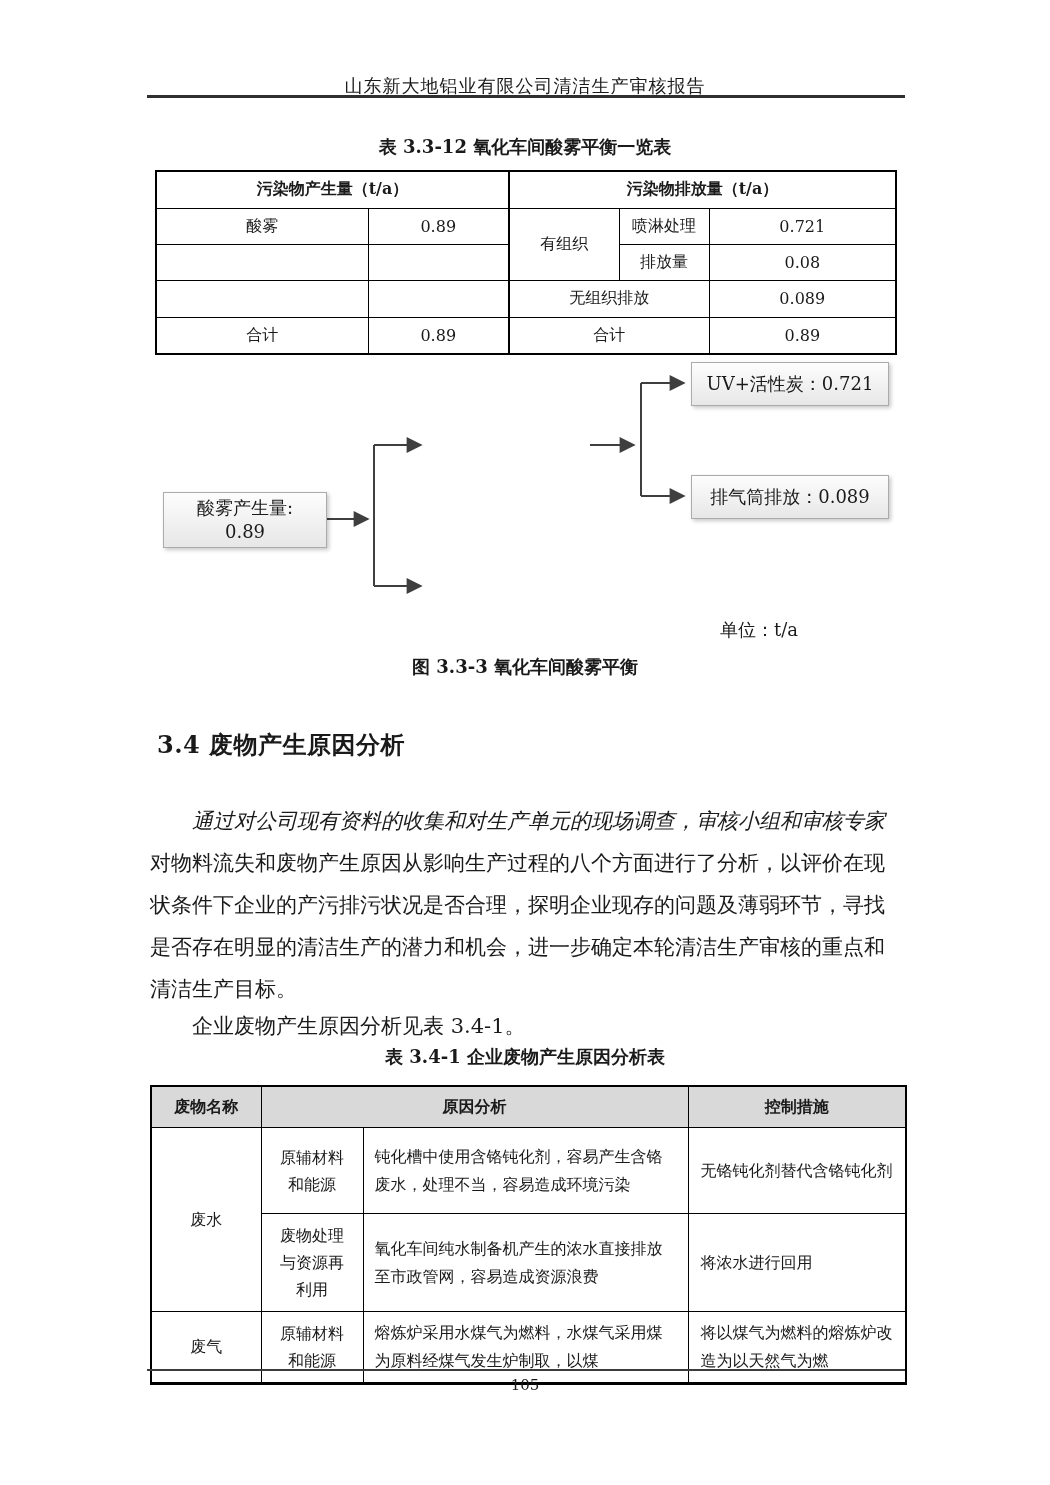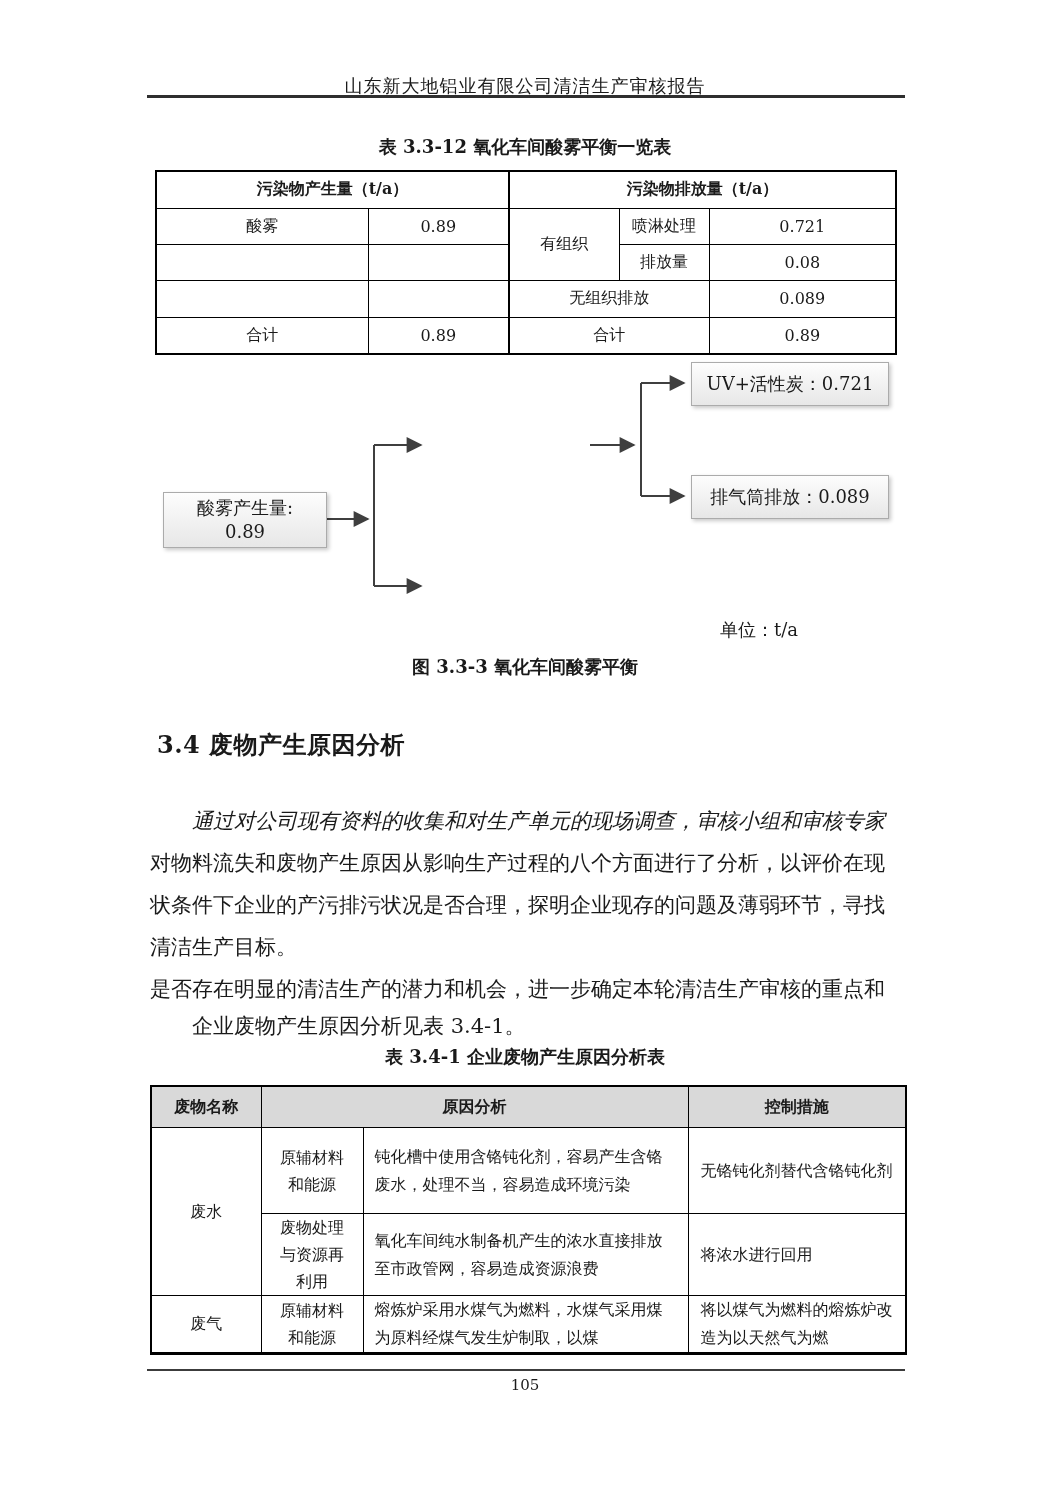"清洁生产目标。" div.para-line { order: before "是否存在明显的清洁生产的潜力和机会，进一步确定本轮清洁生产审核的重点和" -> after "是否存在明显的清洁生产的潜力和机会，进一步确定本轮清洁生产审核的重点和" }
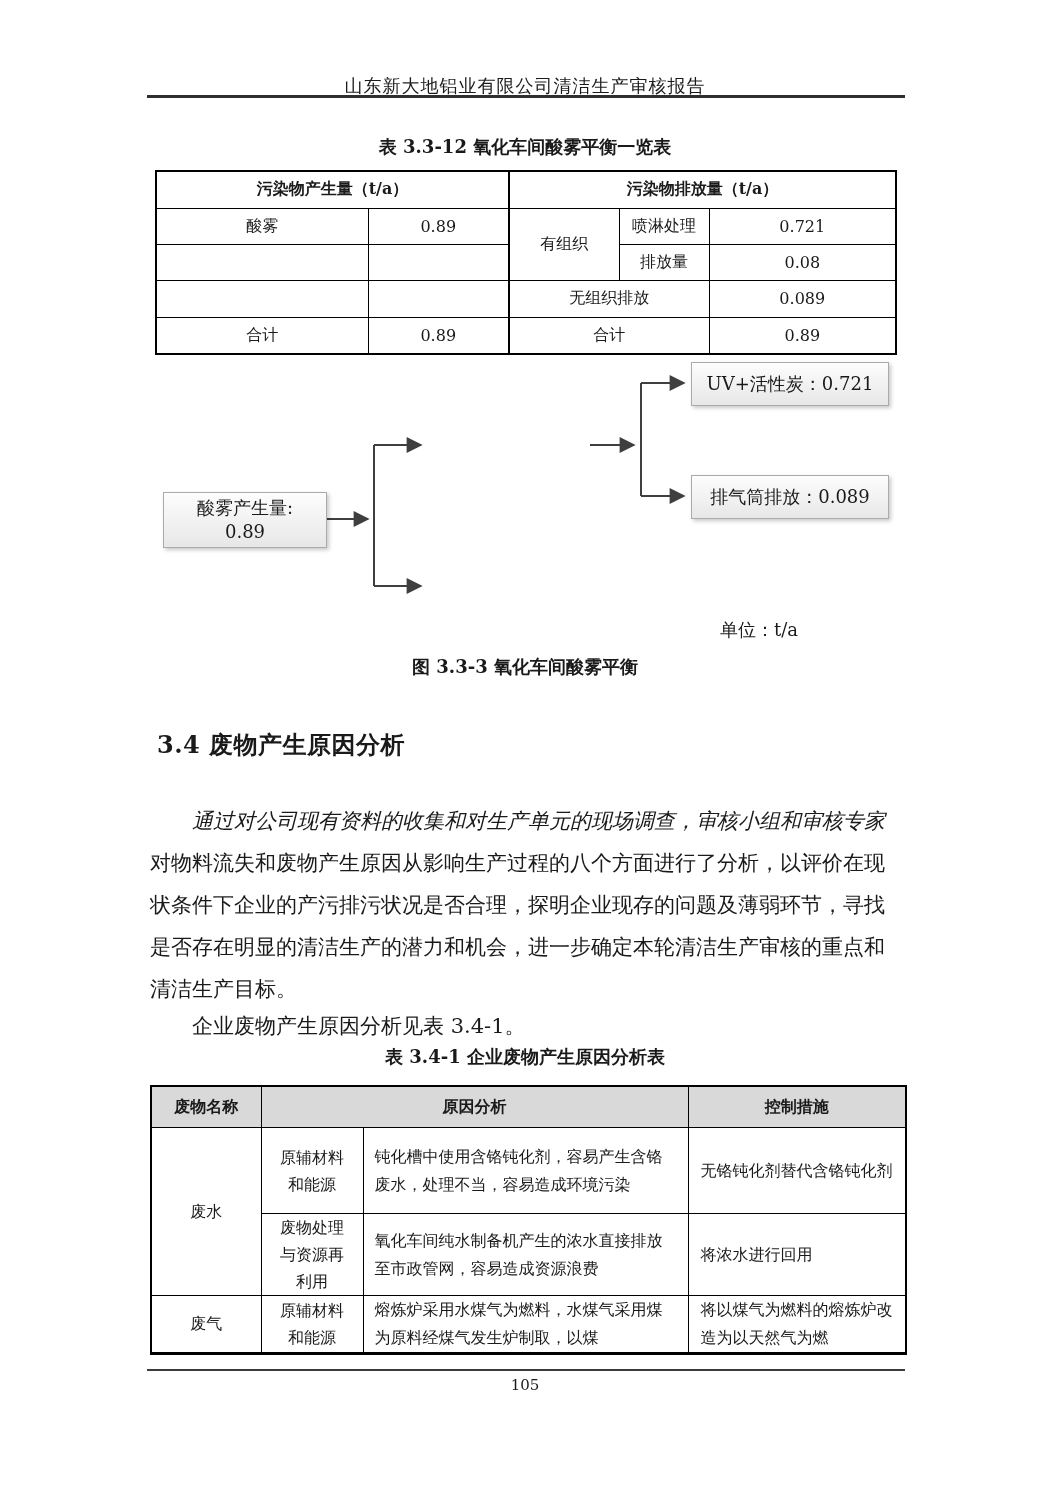"原辅材料和能源" .t2 td.aspect { padding: 0 12px -> 8px 12px }
